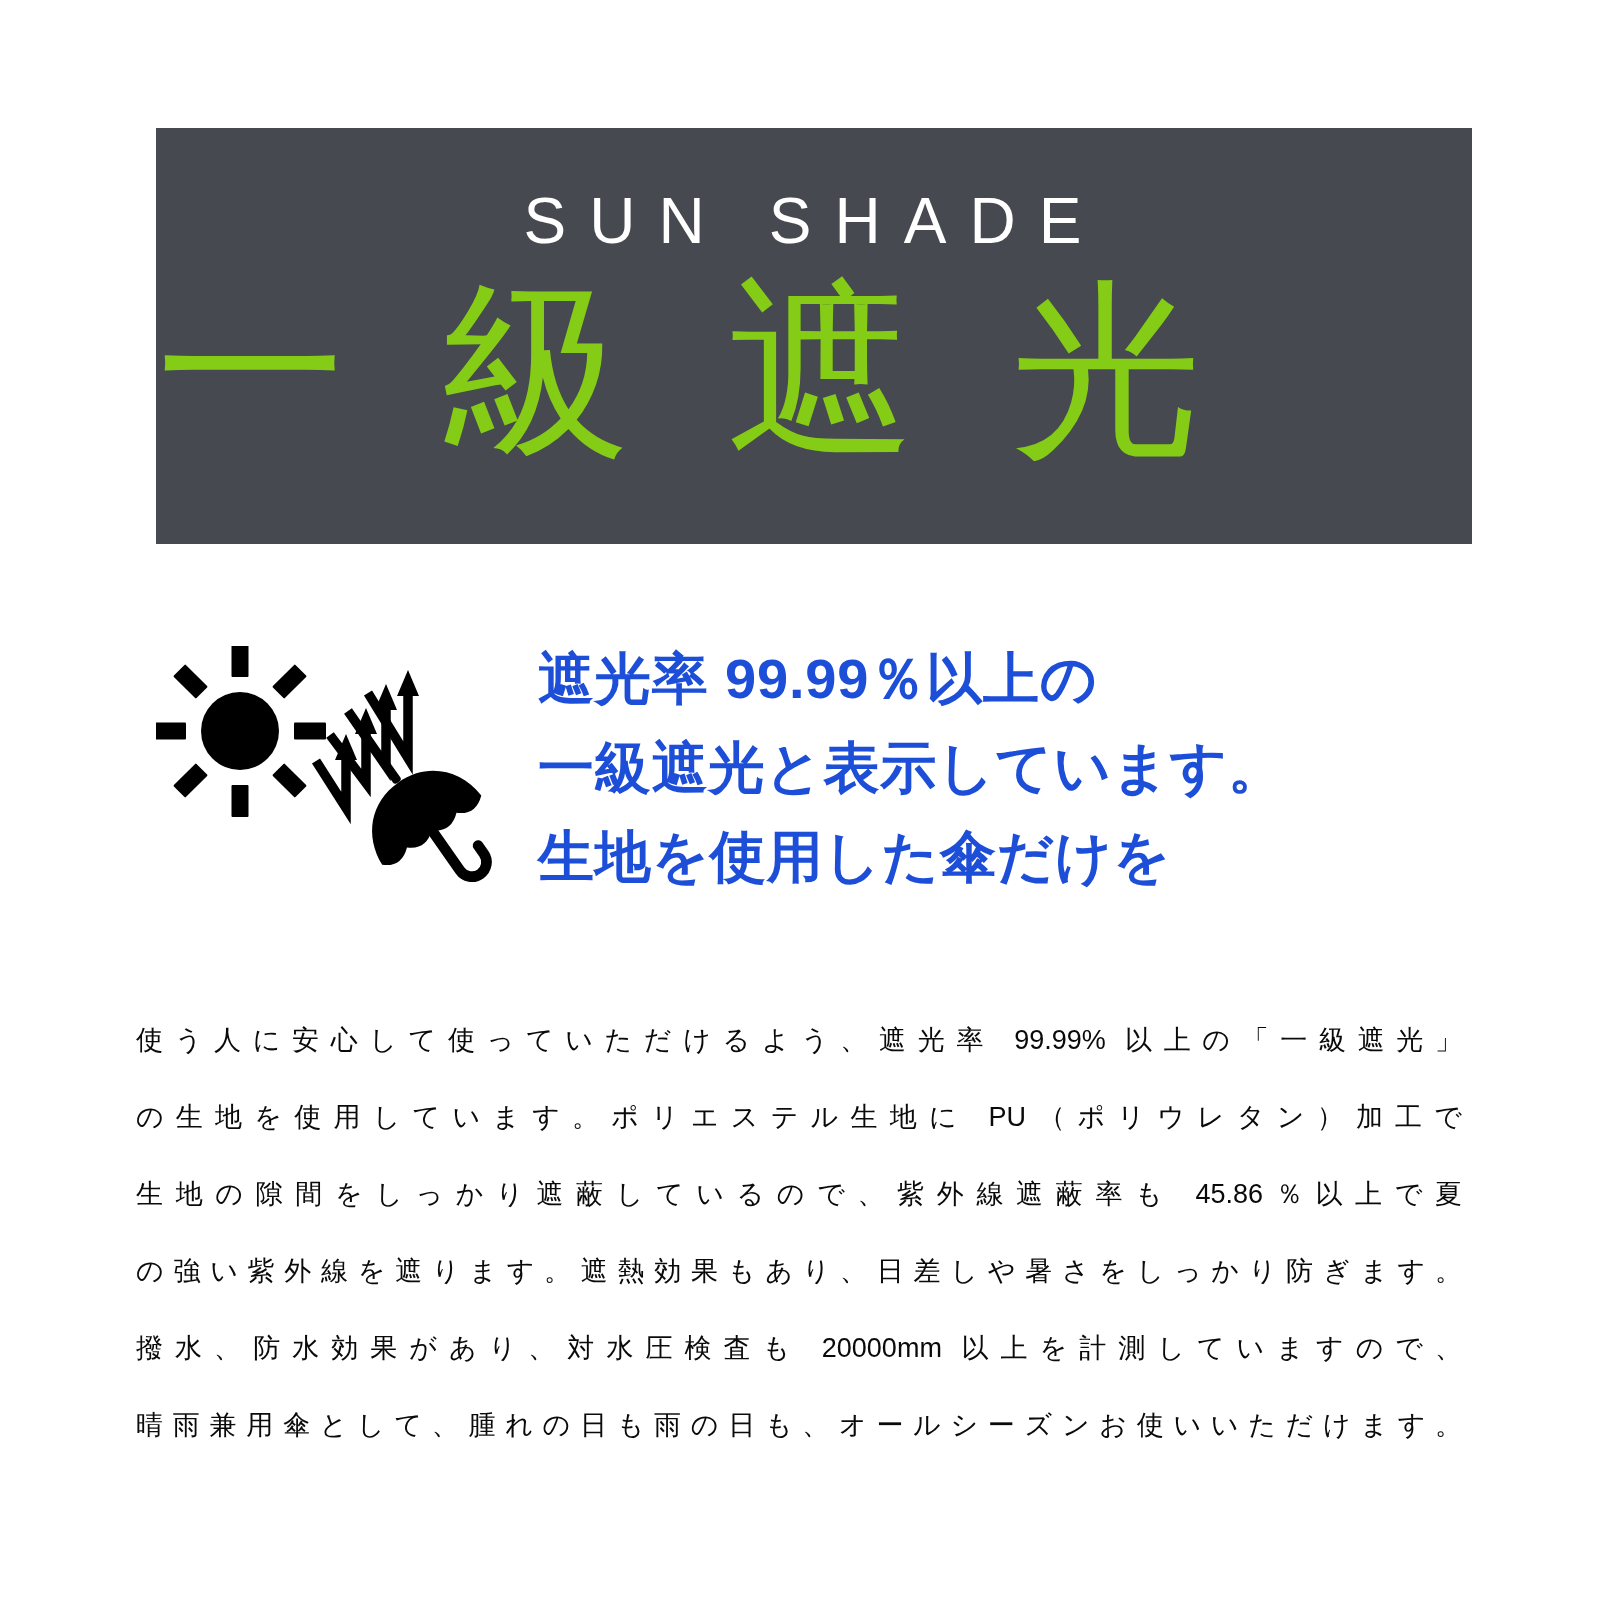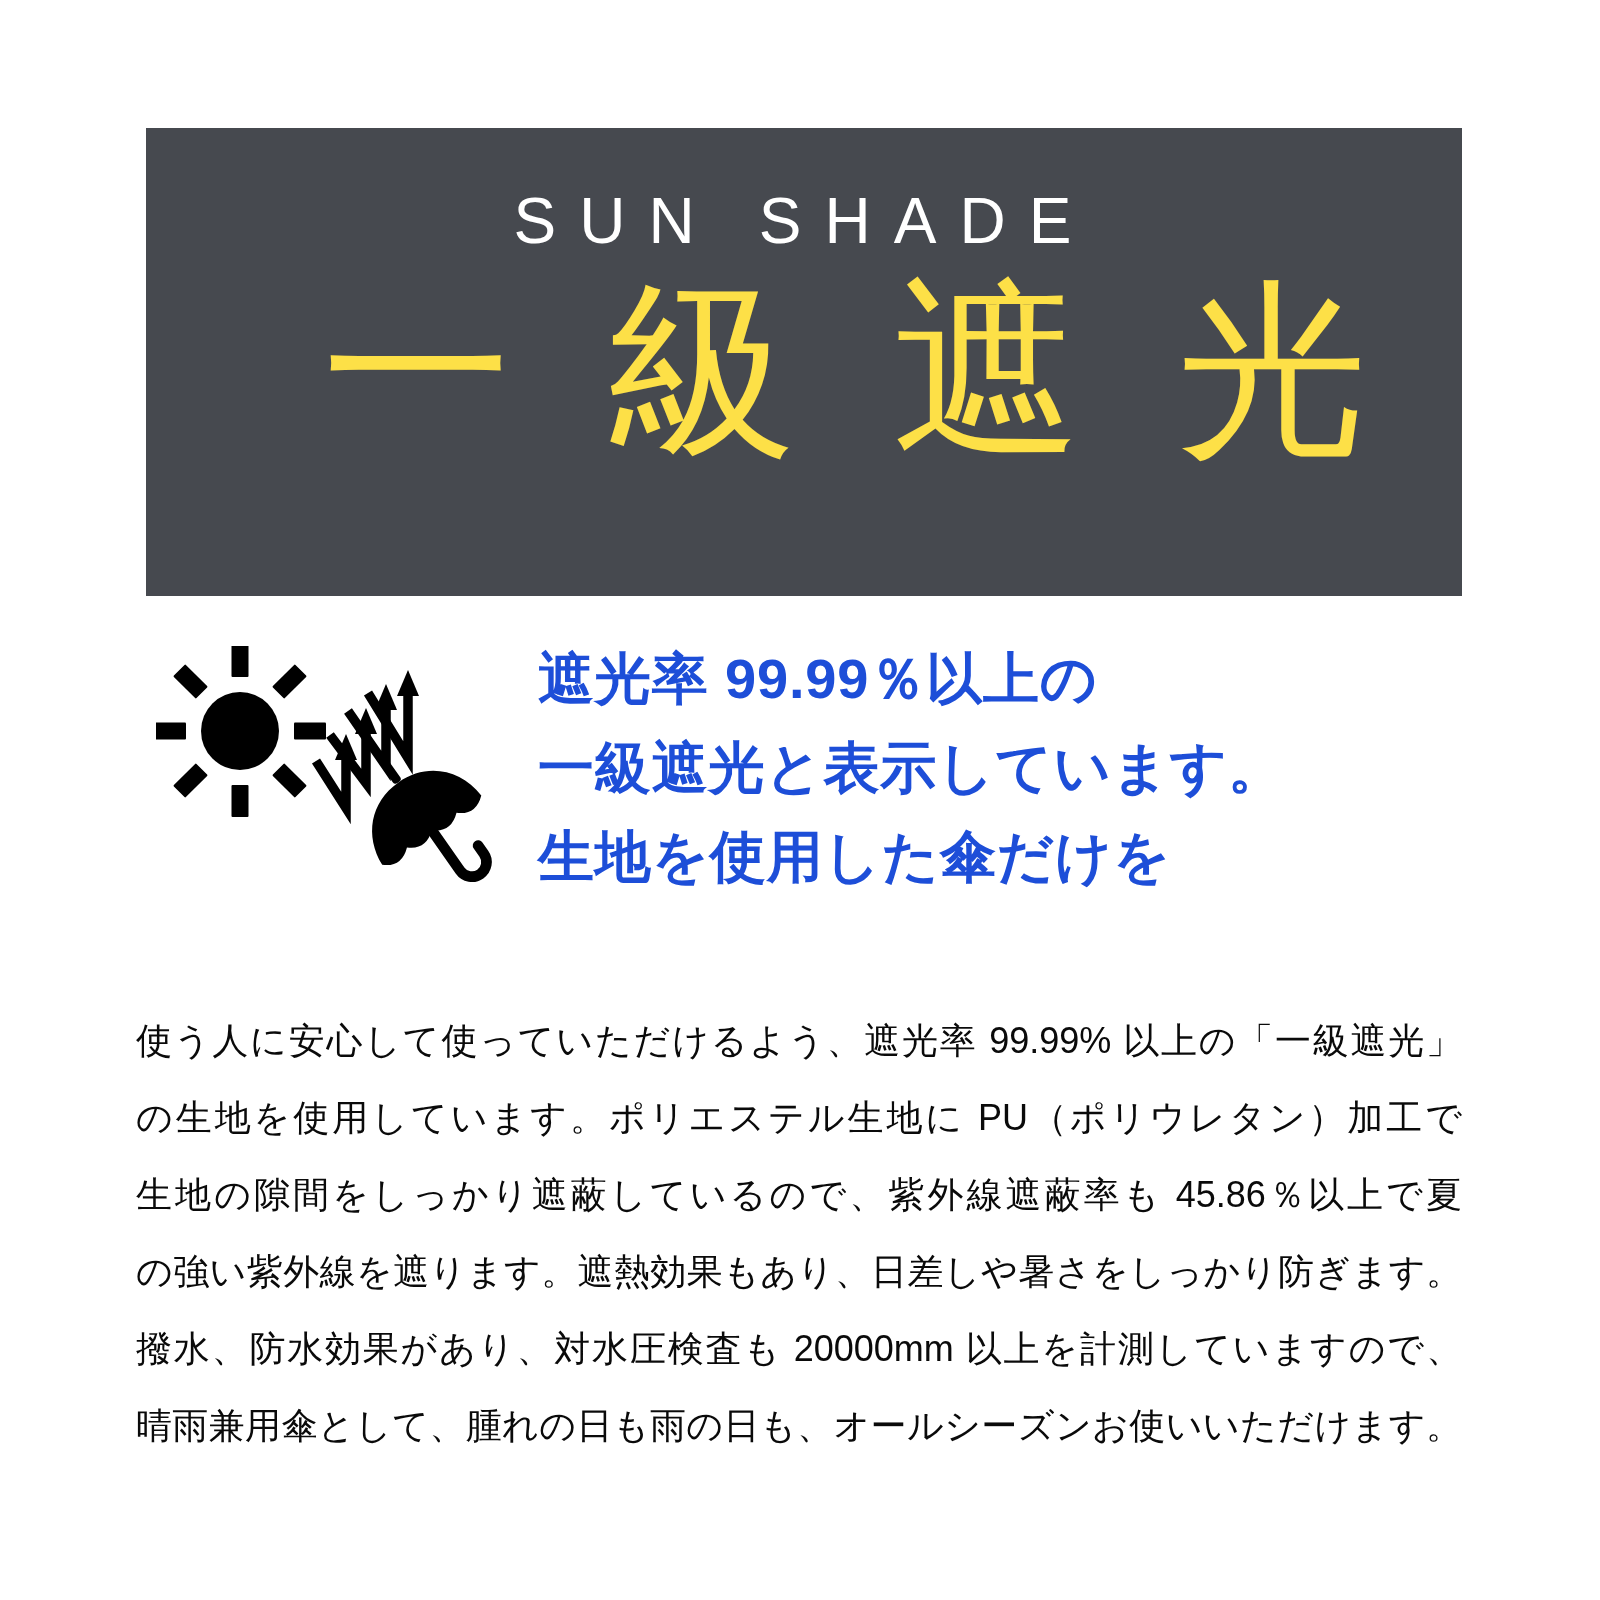"SUN SHADE" .banner { height: 468px -> 416px; left: 146px -> 156px }
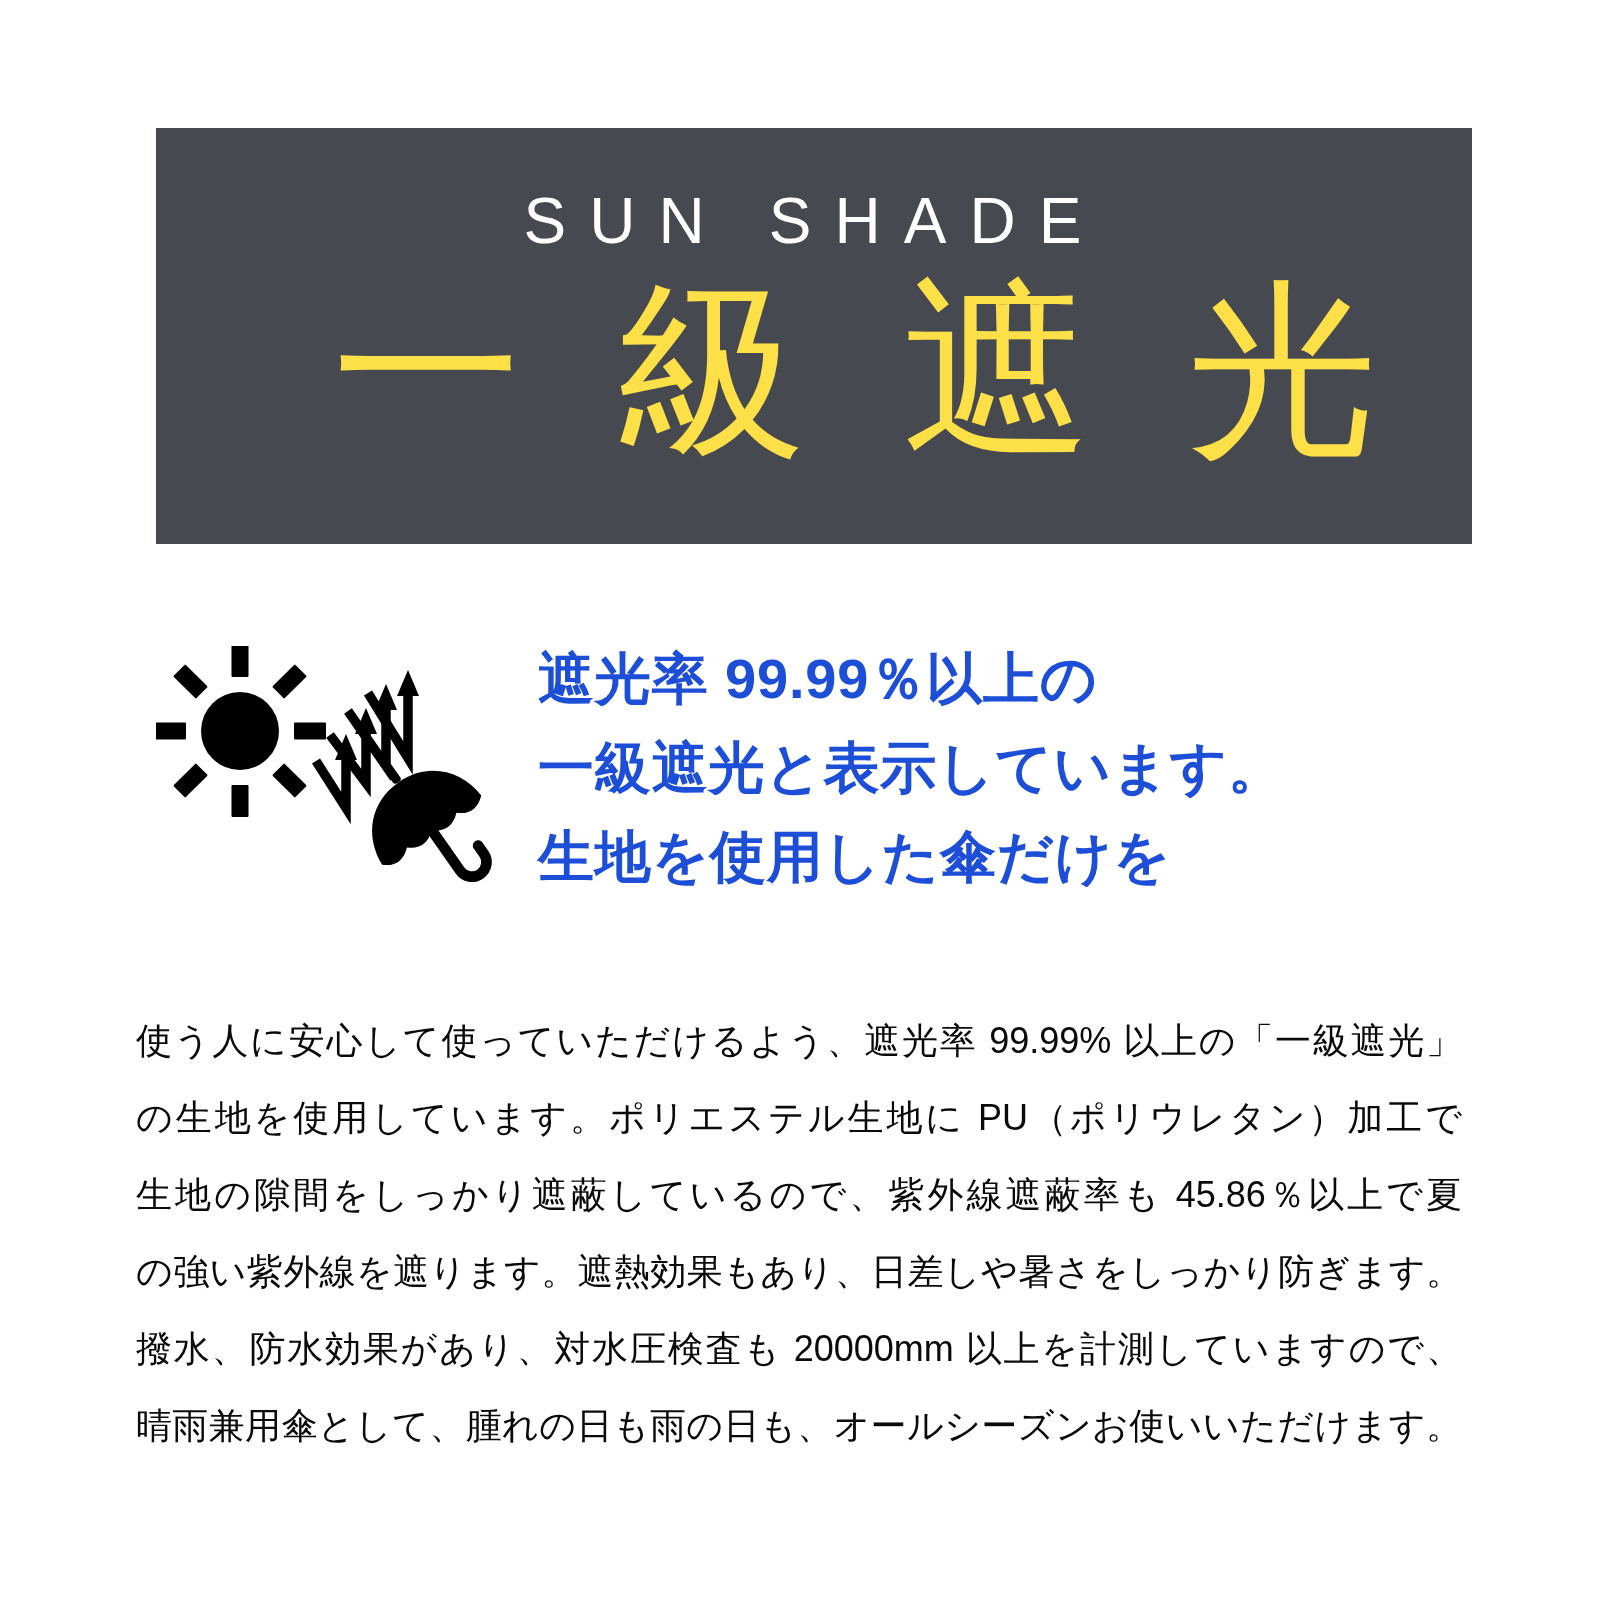"一級遮光" .banner-title { color: #fde047 -> #84cc16; text-align: right -> left }
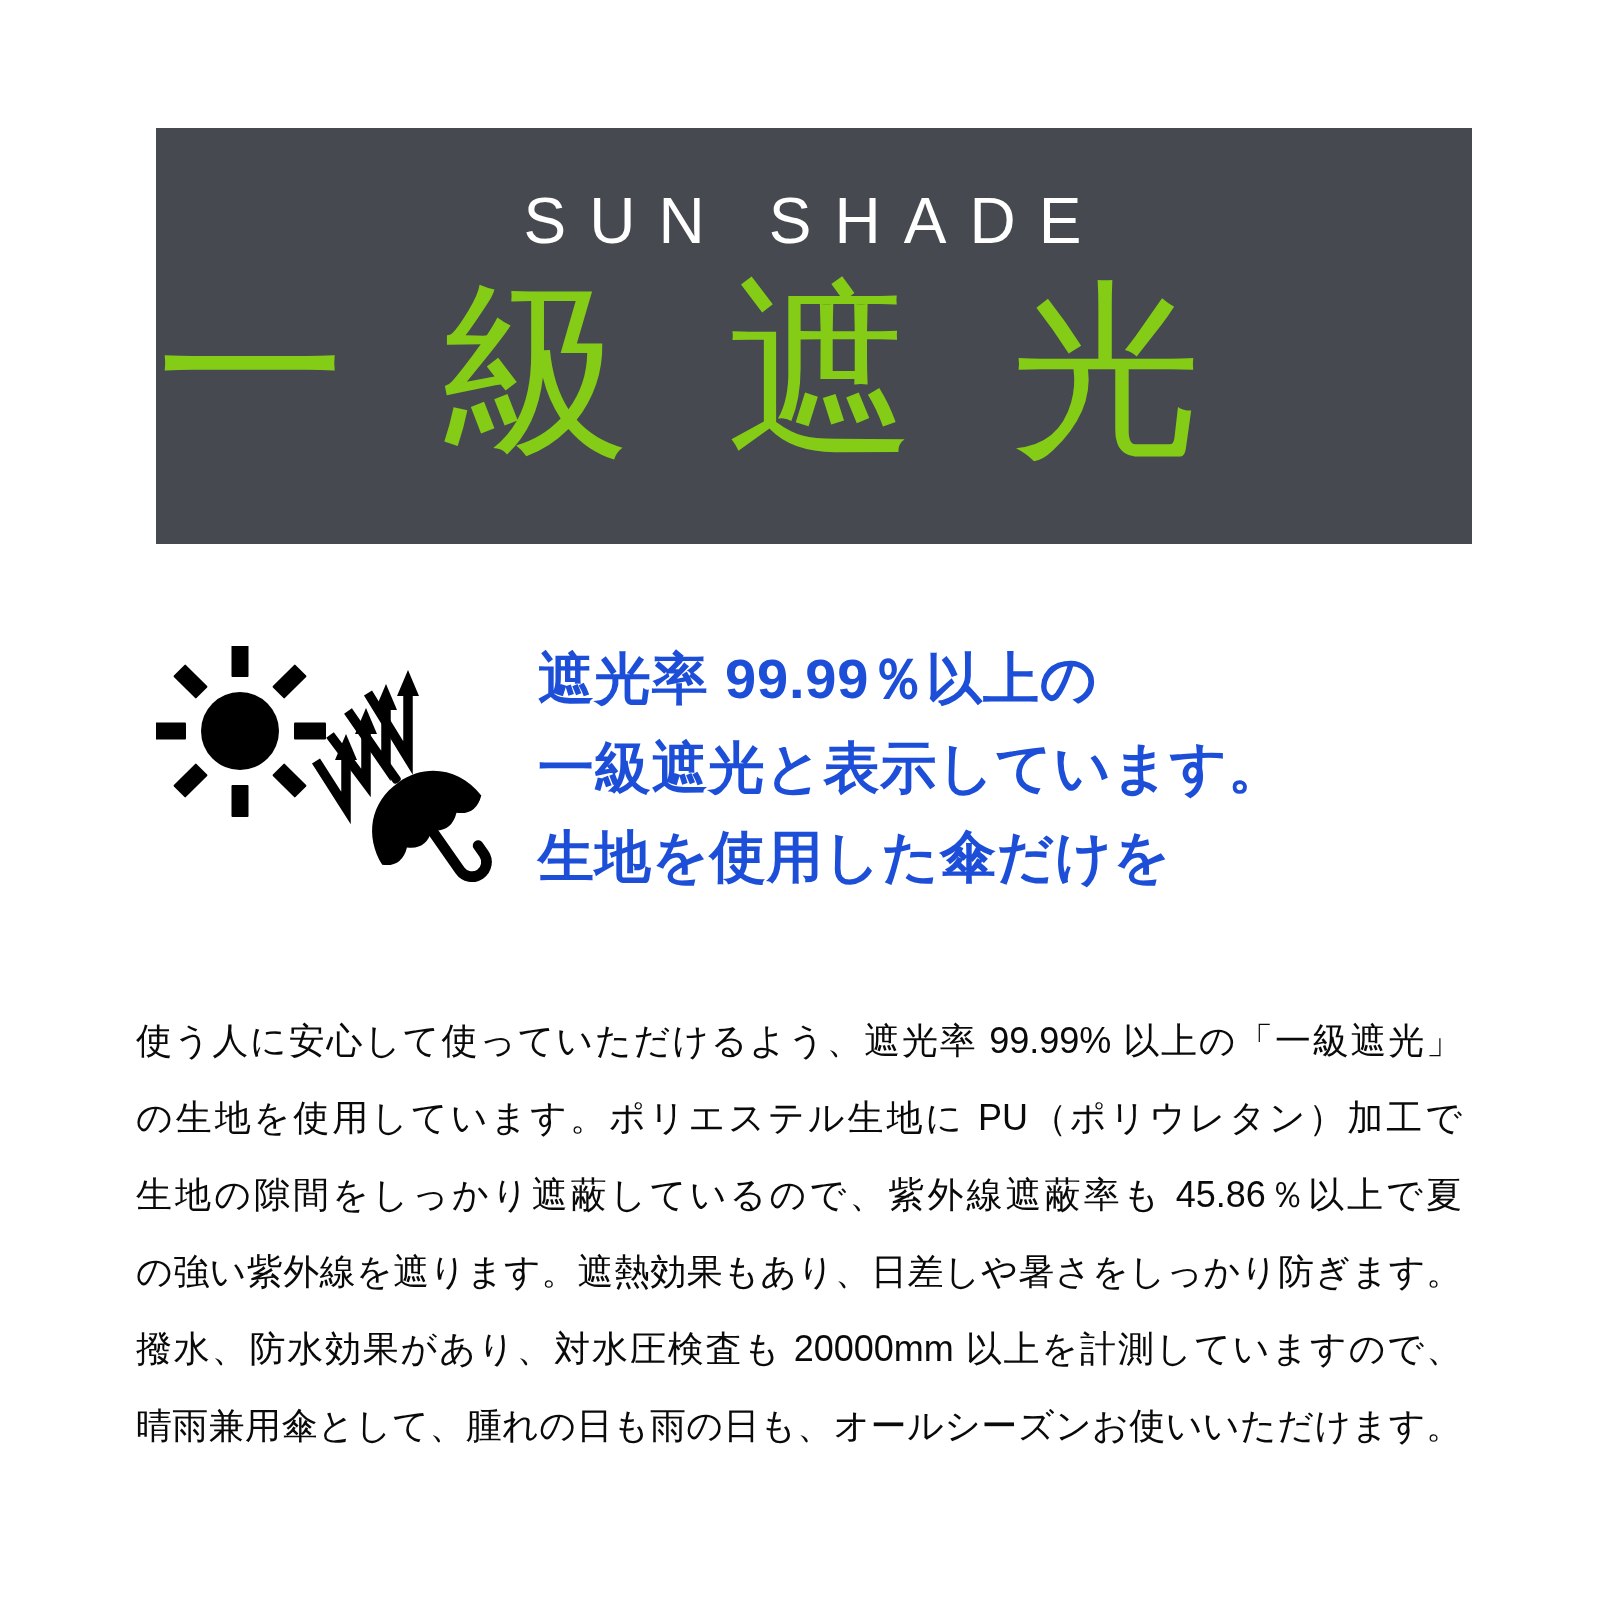"使う人に安心して使っていただけるよう、遮光率 99.99% 以上の「一級遮光」" .body-text { font-size: 36px -> 27px }
